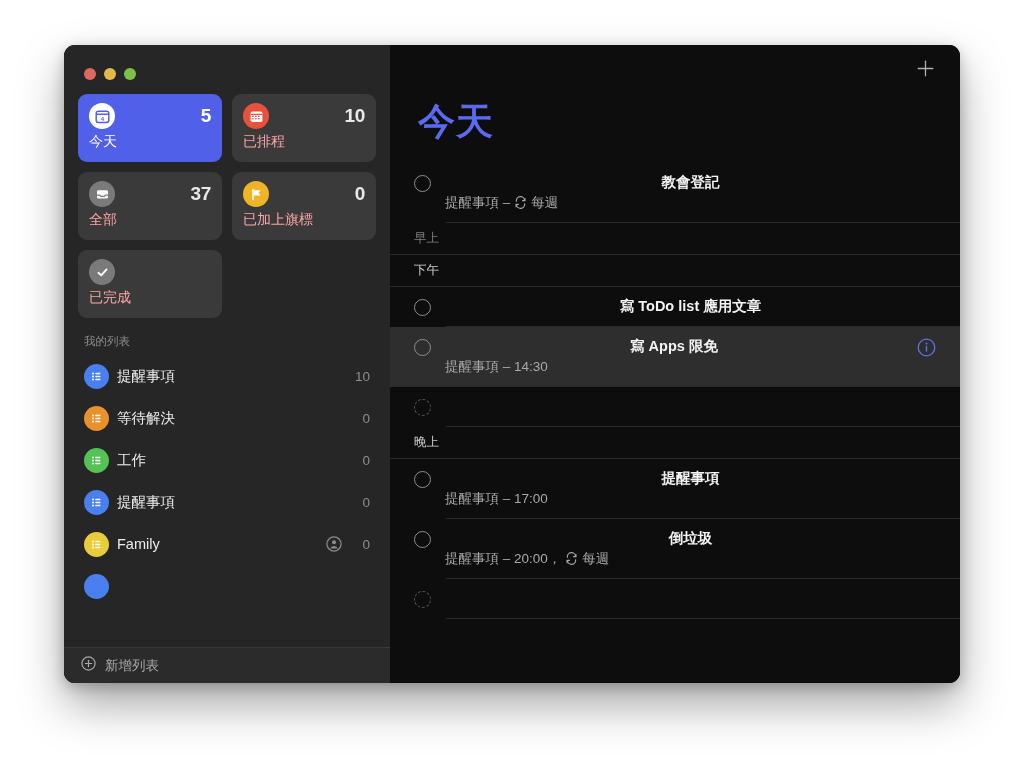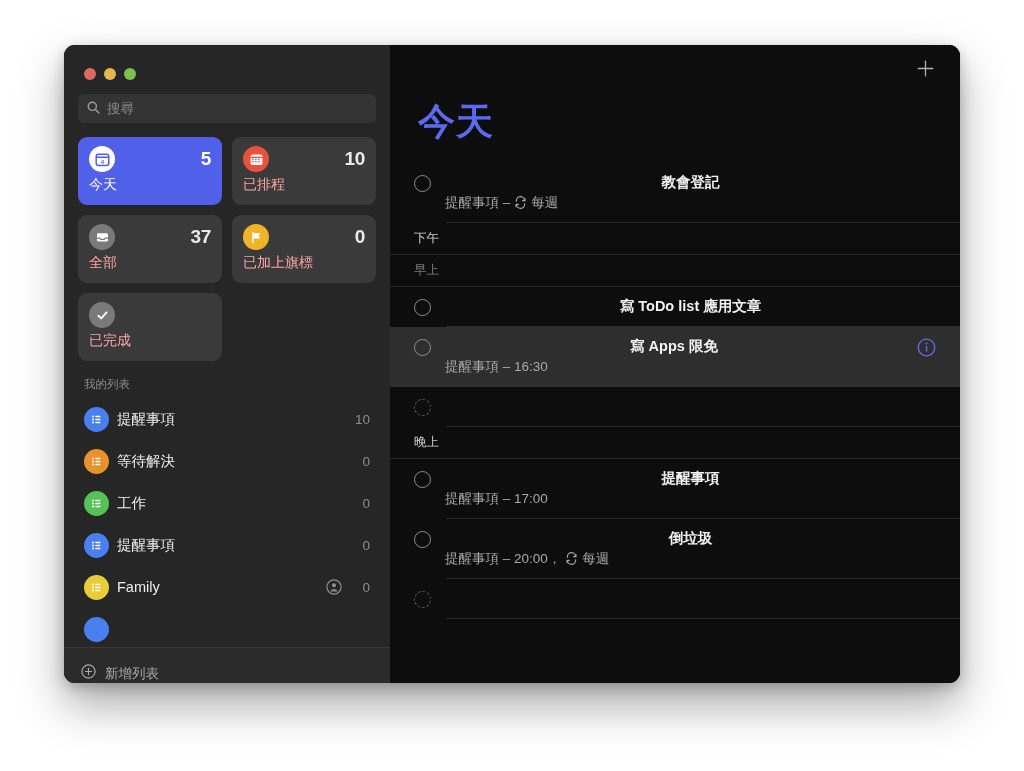"搜尋" div.search-wrap { html: <div> <div> <span> <svg> <circle></circle> <line></line> </svg> </span> <input> </div> </div> -> none }
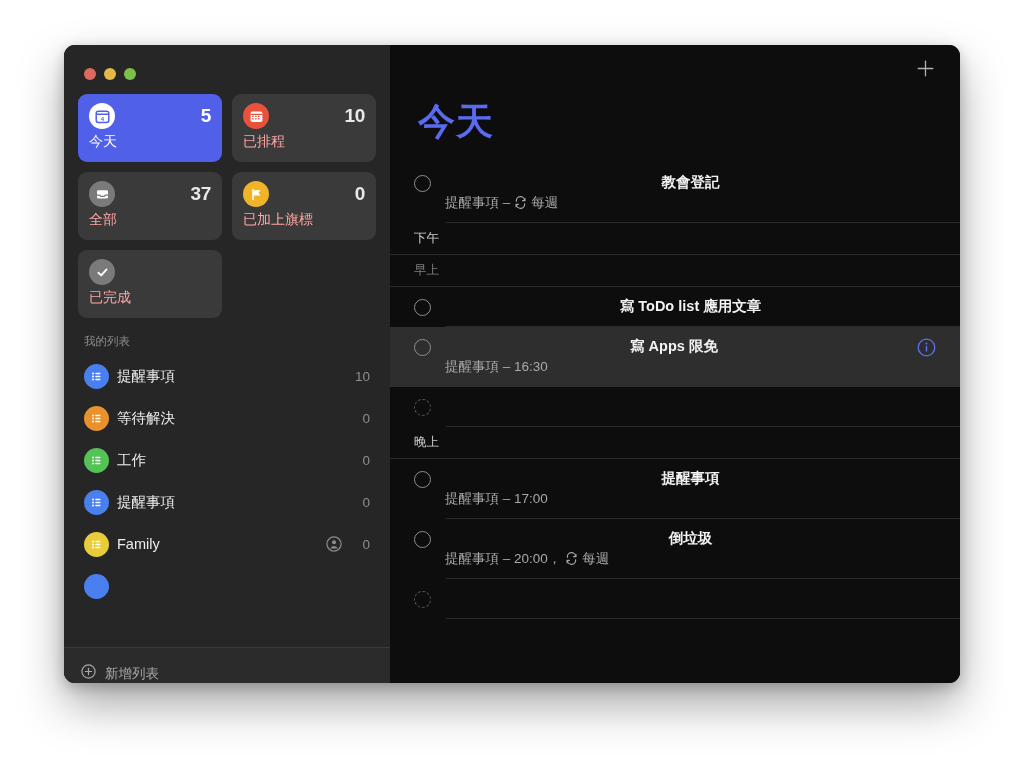"下午" div.time-header { order: before "早上" -> after "早上" }
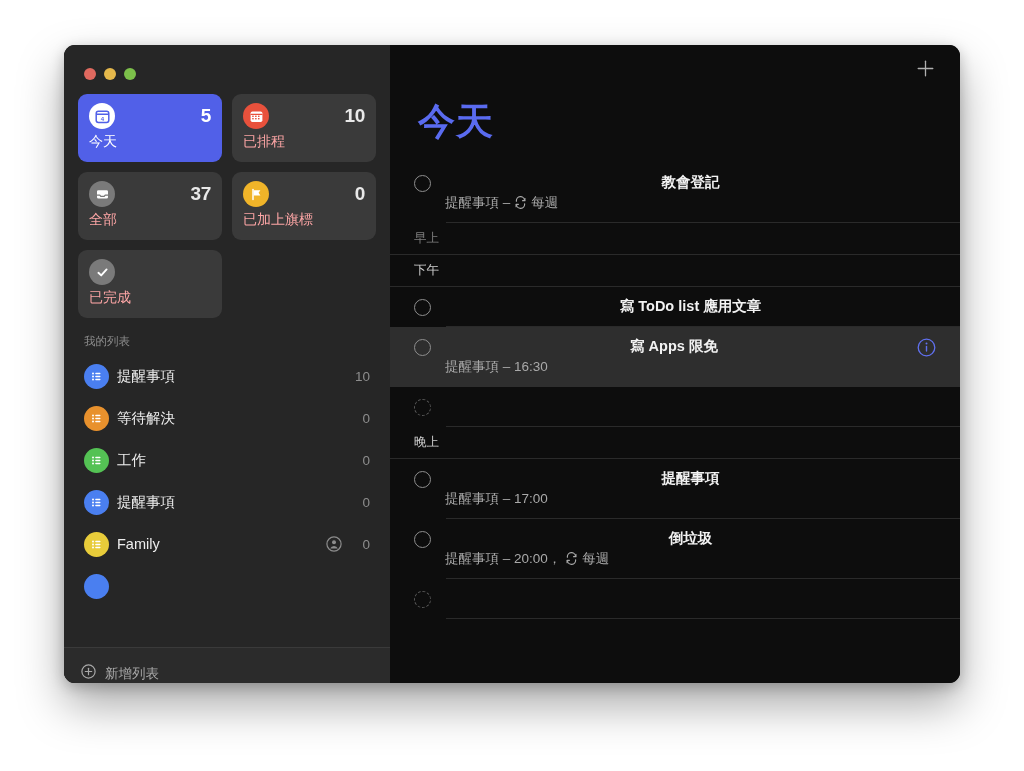"提醒事項 – 16:30" span { text: 16:30 -> 14:30 }
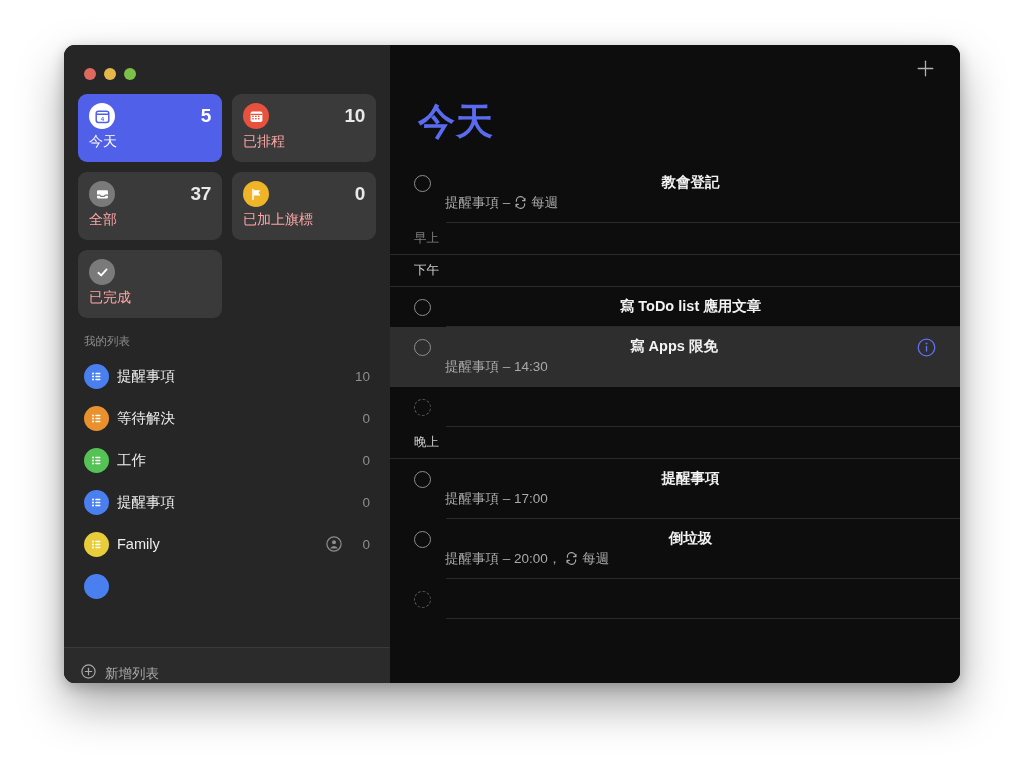"新增列表" .add-list-bar { align-items: flex-end -> center }
